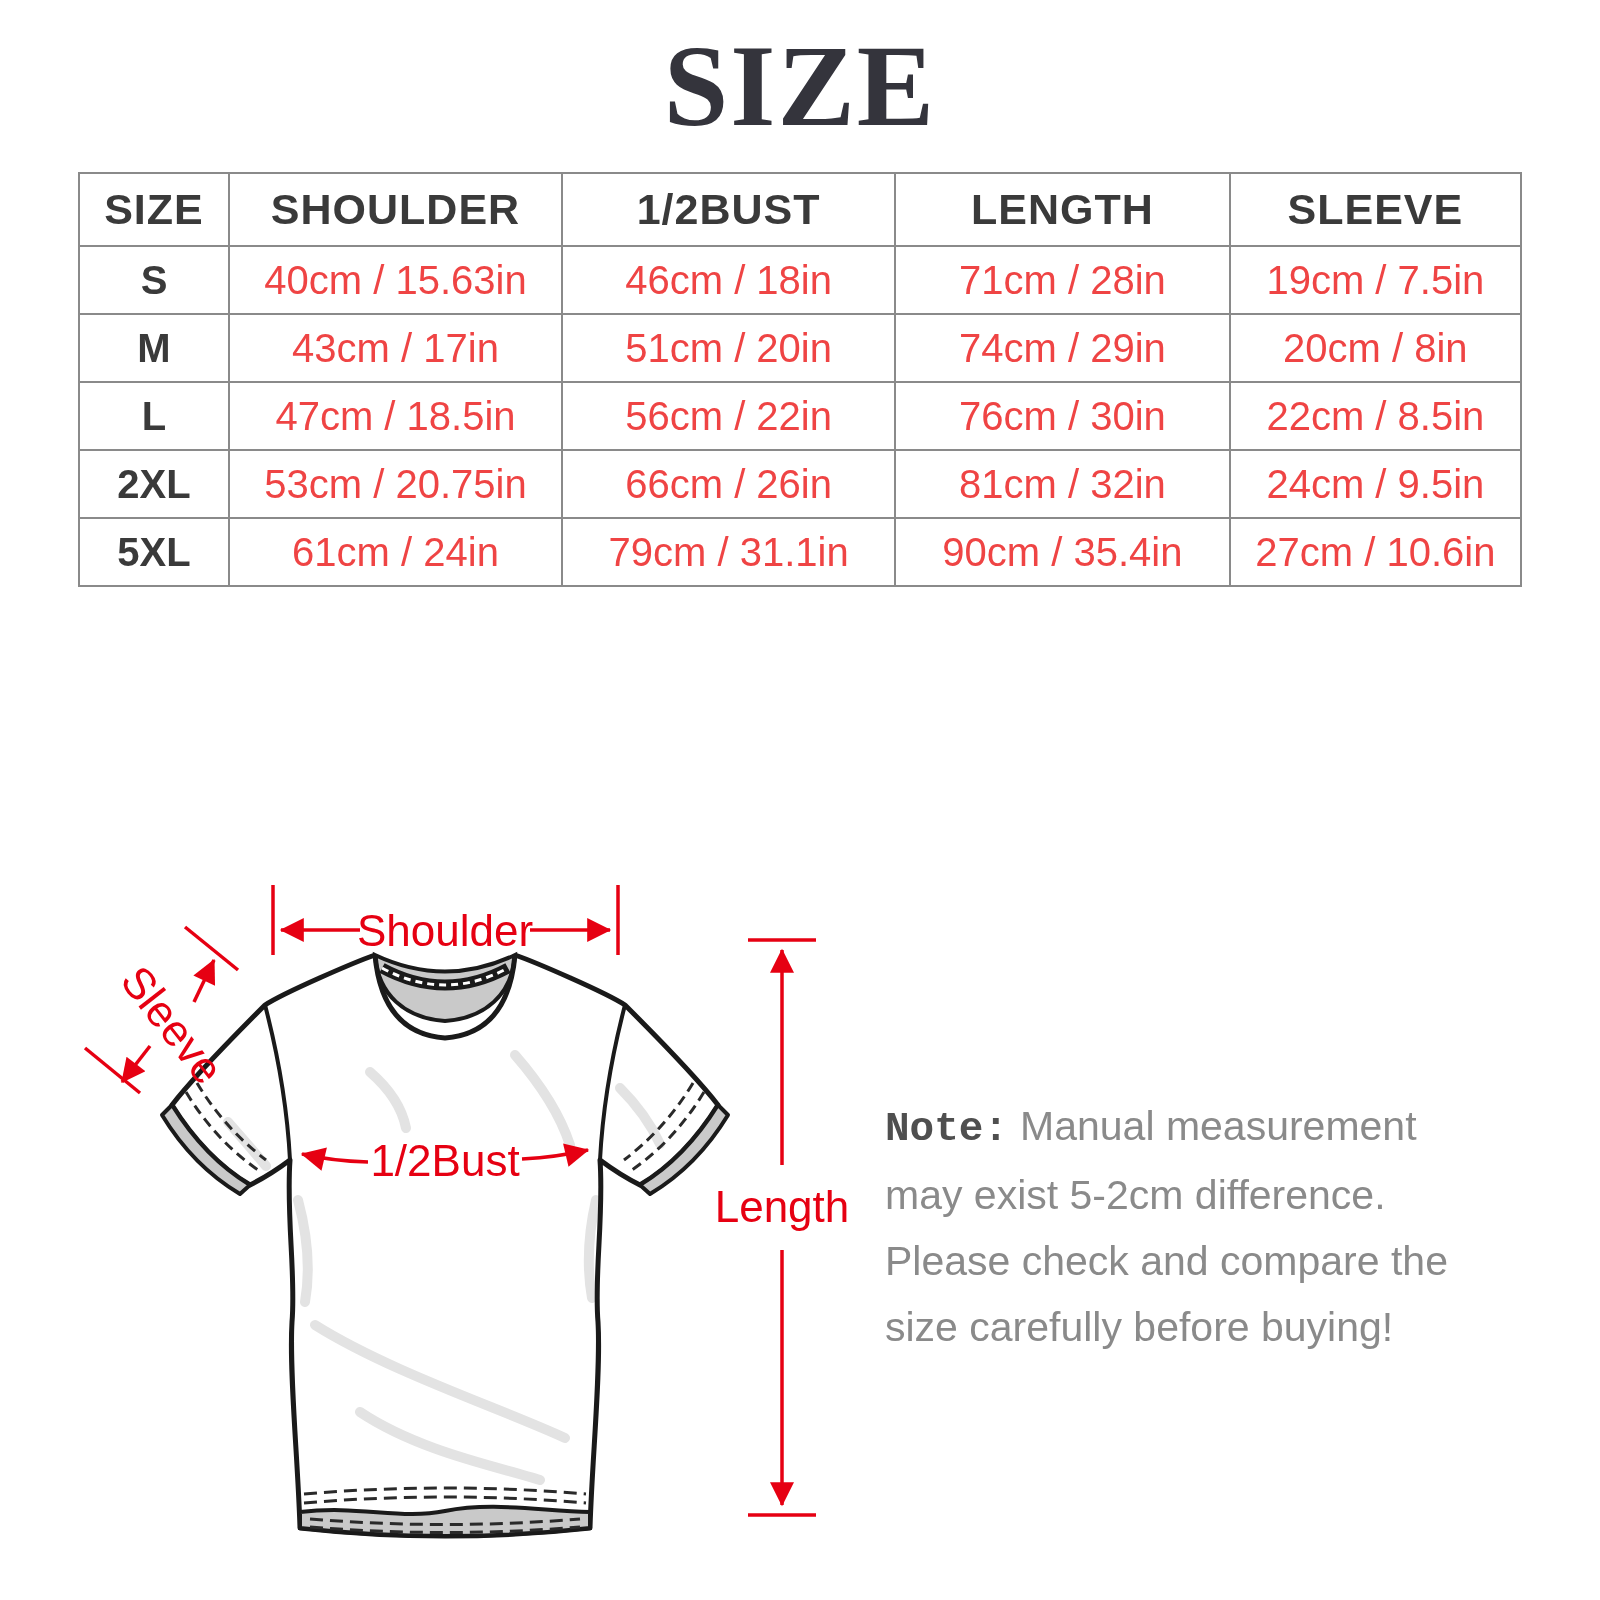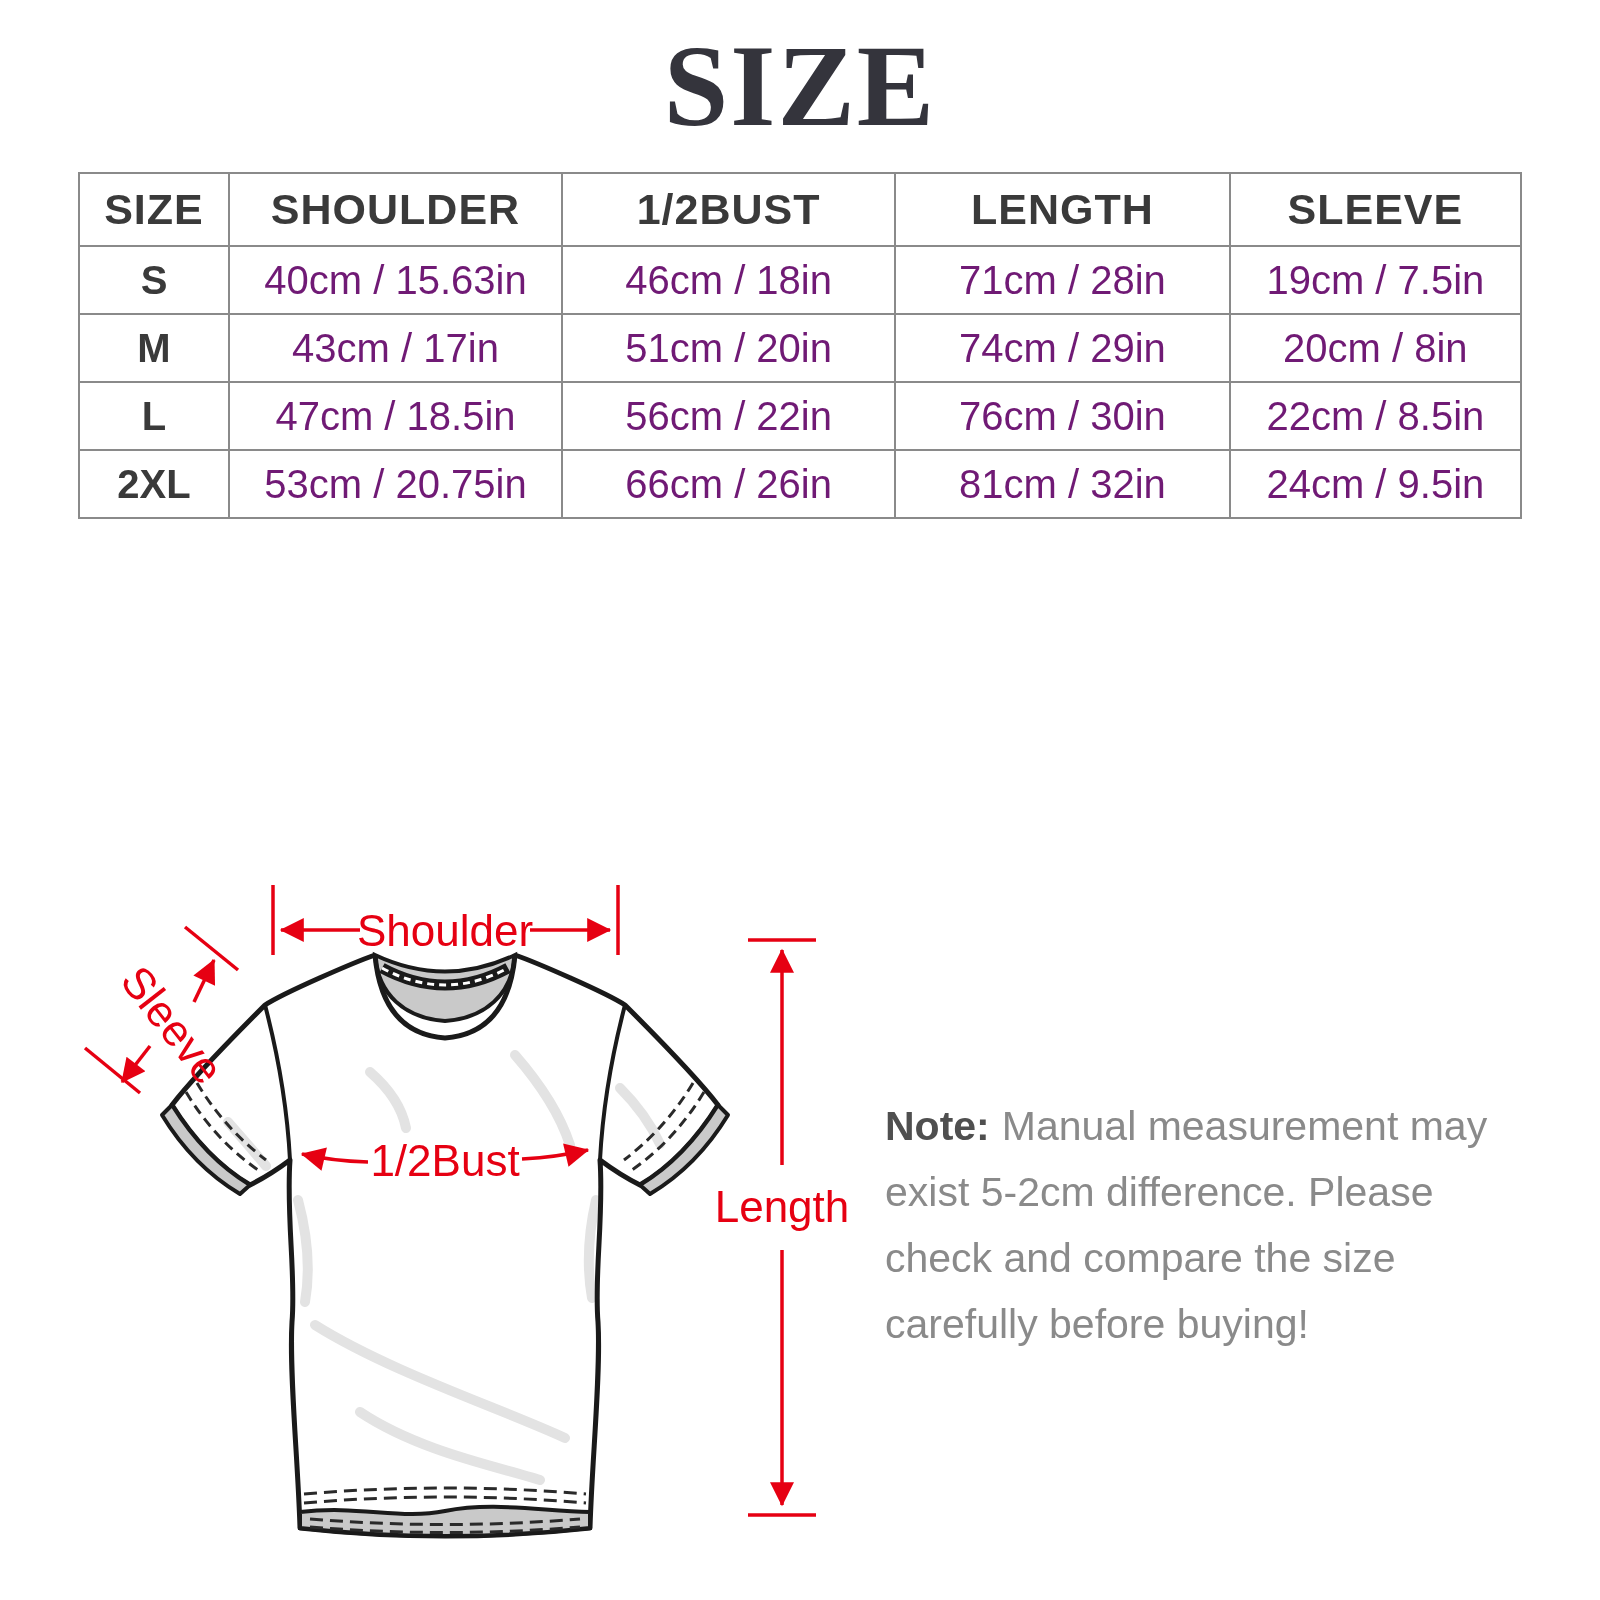"40cm / 15.63in" .size-table td { color: #701a75 -> #ef4444 }
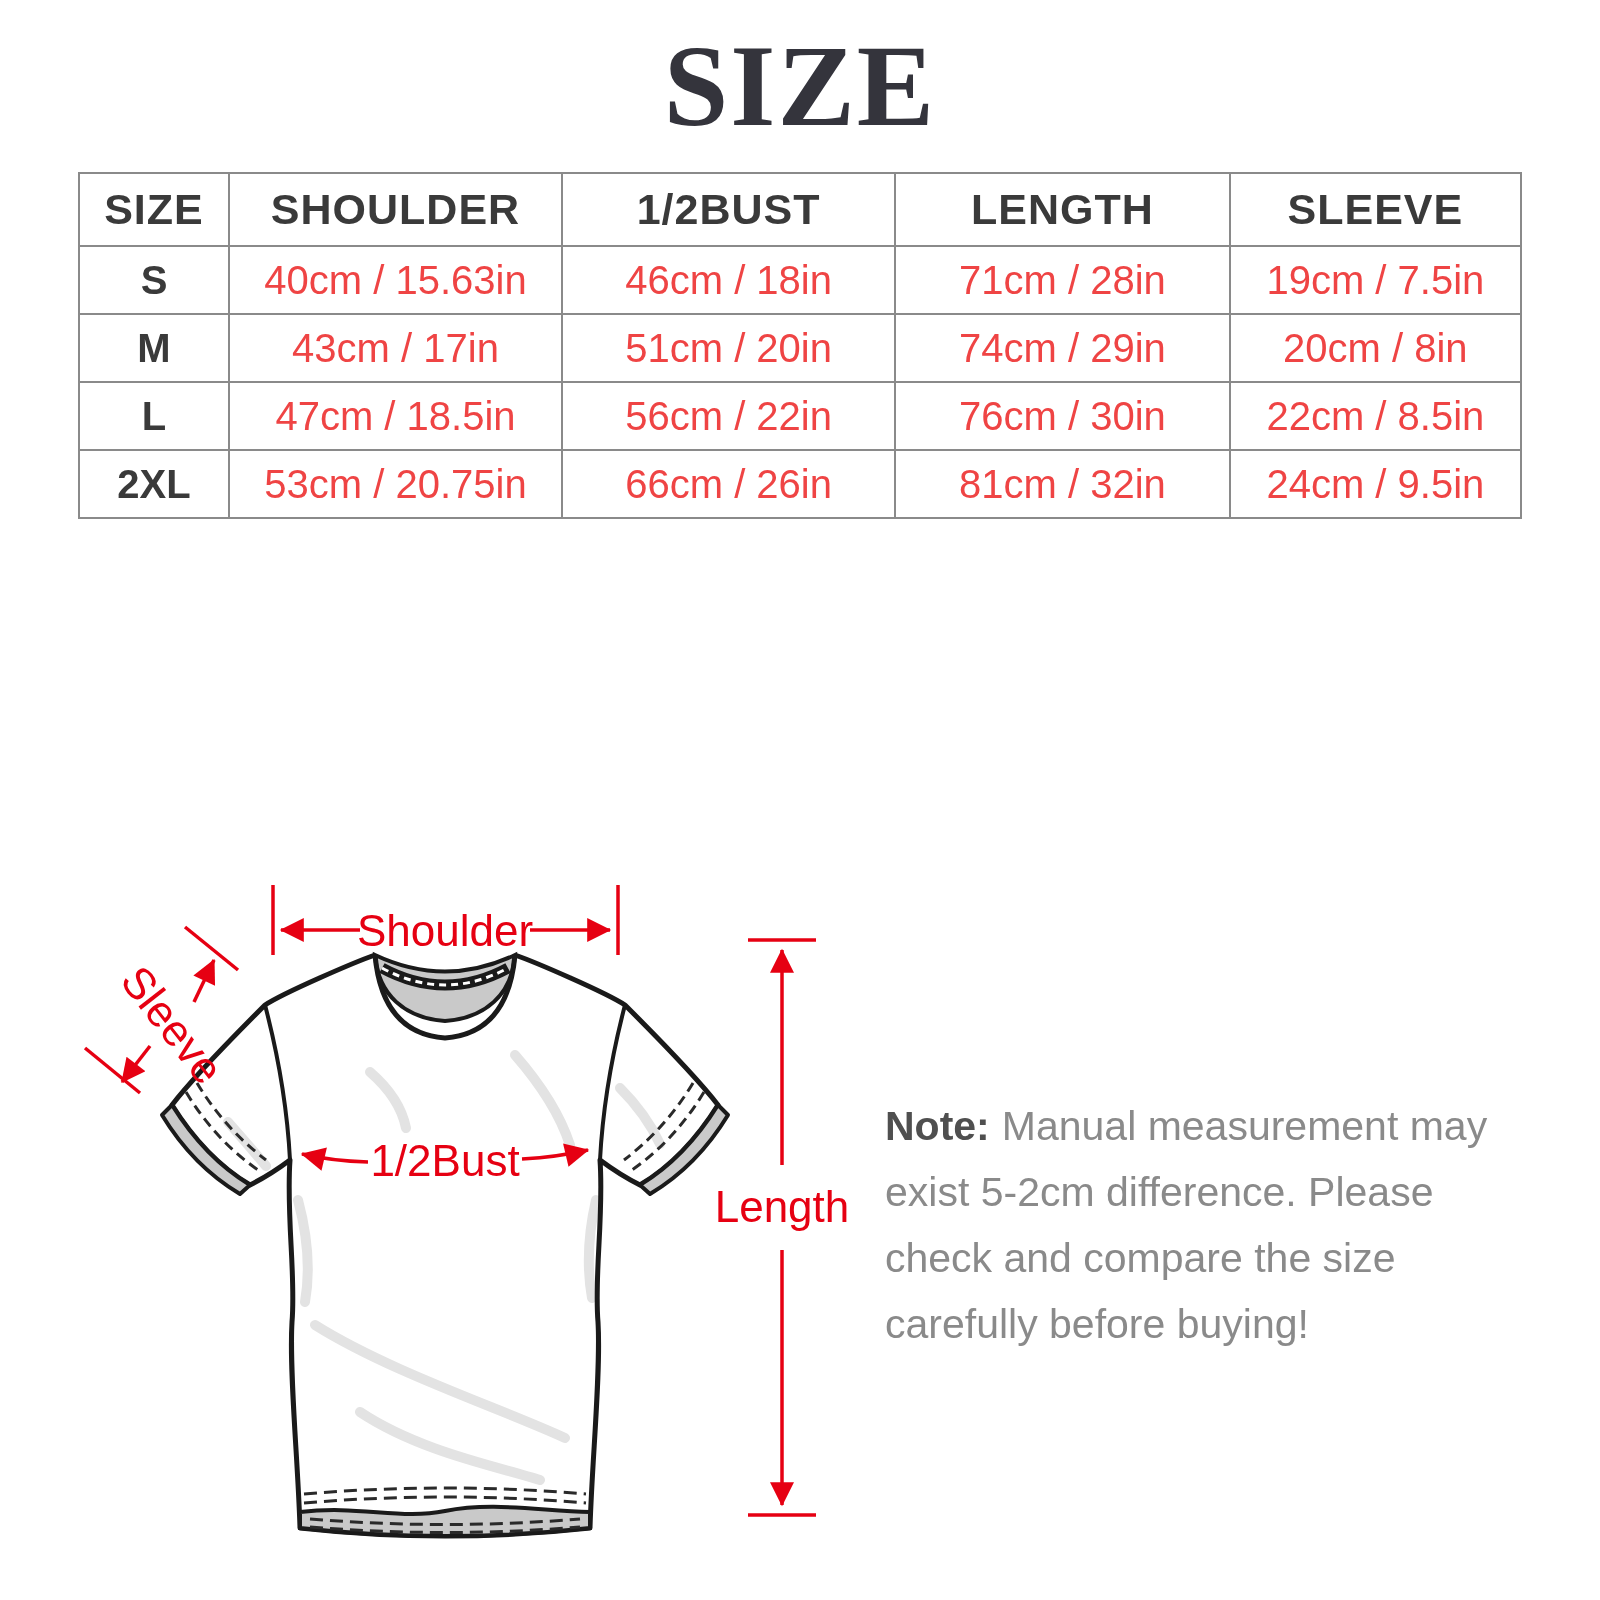"5XL" tr { html: none -> <tr> <td>5XL</td> <td>61cm / 24in</td> <td>79cm / 31.1in</td> <td>90cm / 35.4in</td> <td>27cm / 10.6in</td> </tr> }
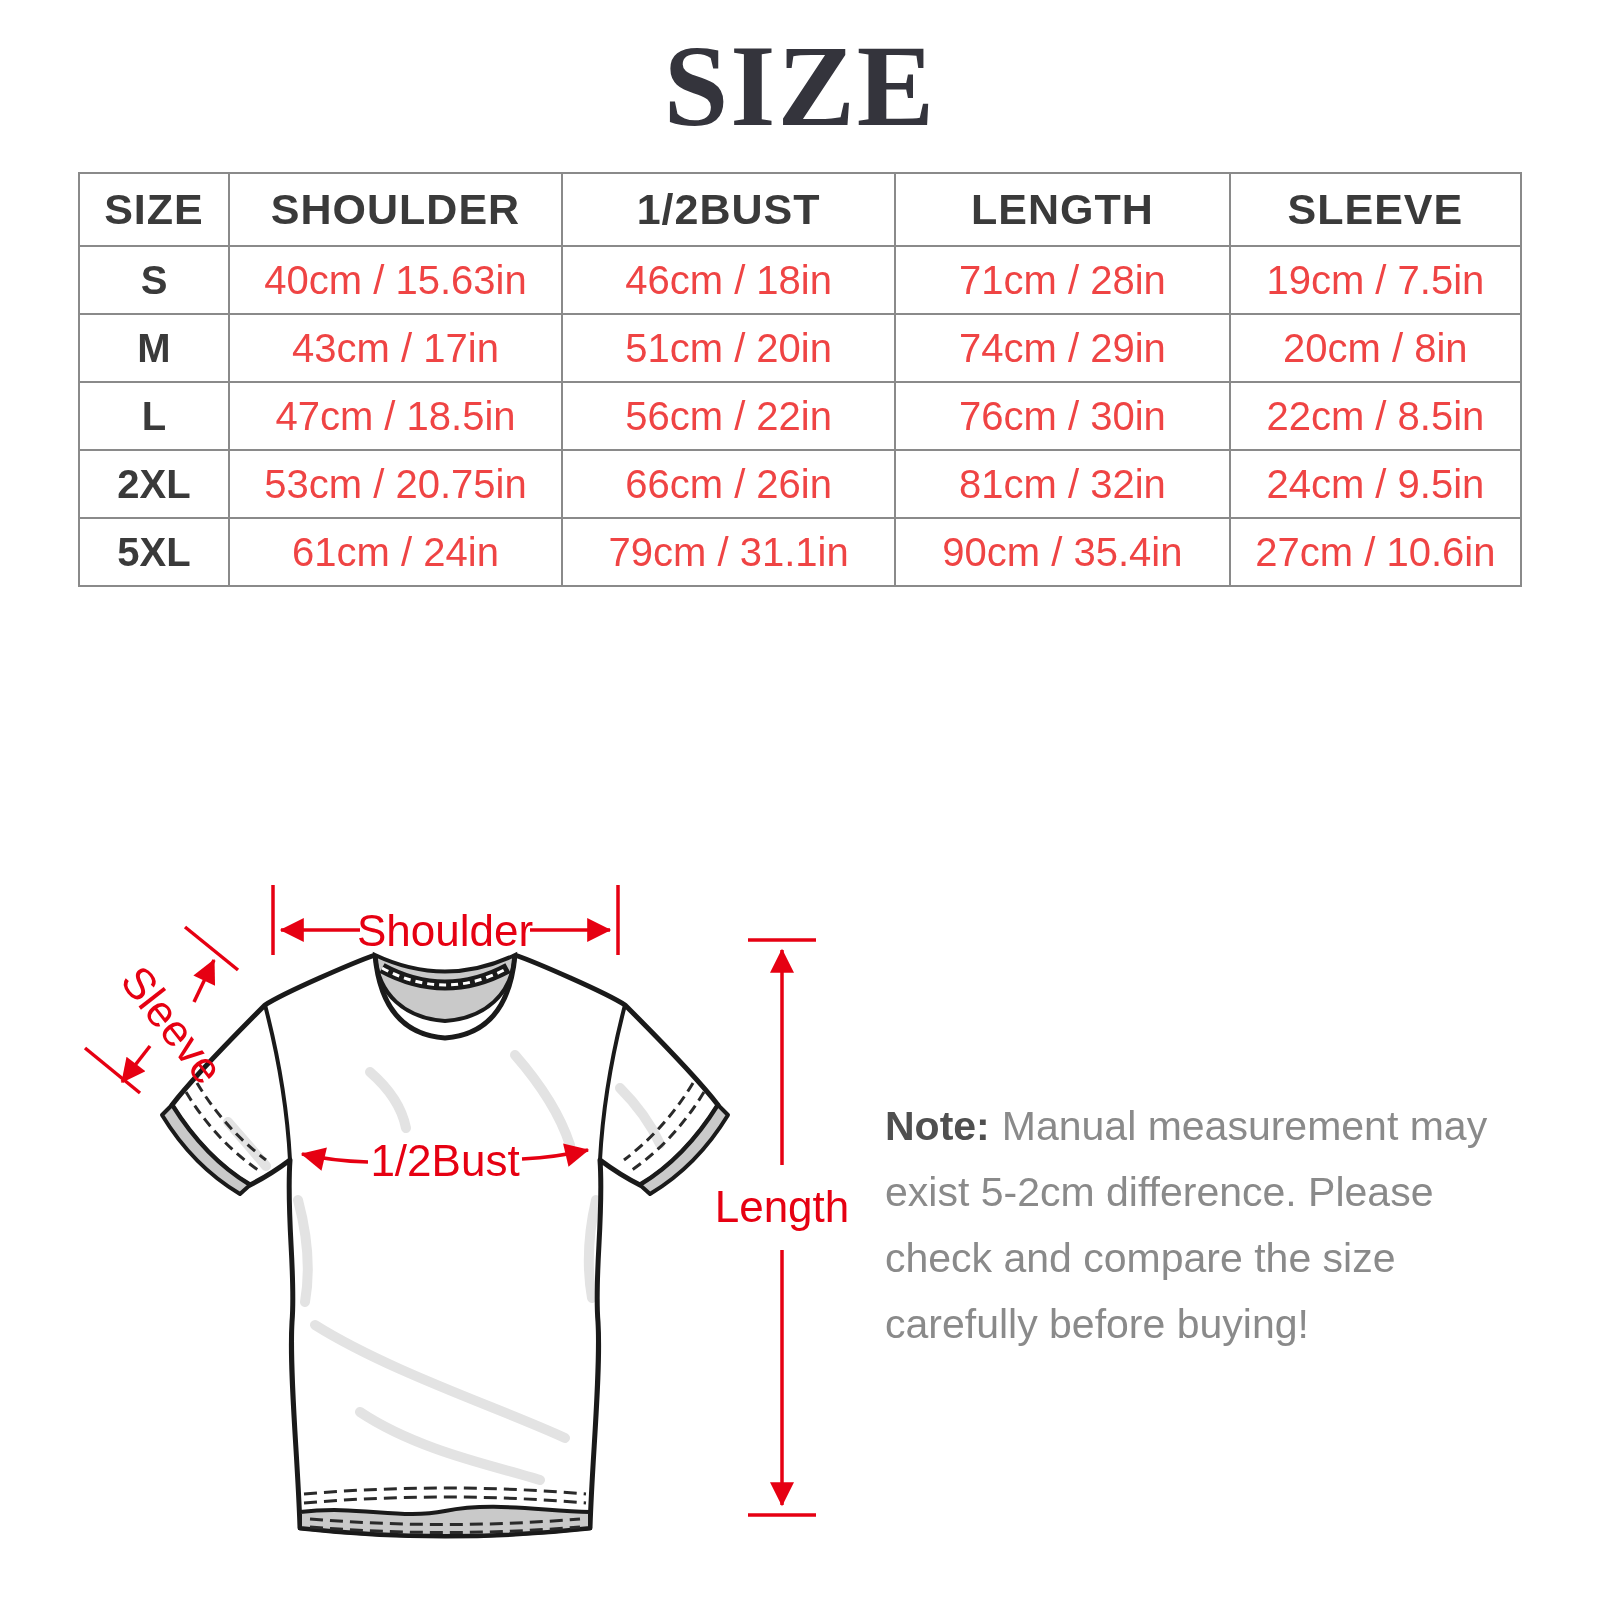"Note:" .note .note-label { font-family: none -> Liberation Mono, monospace }
